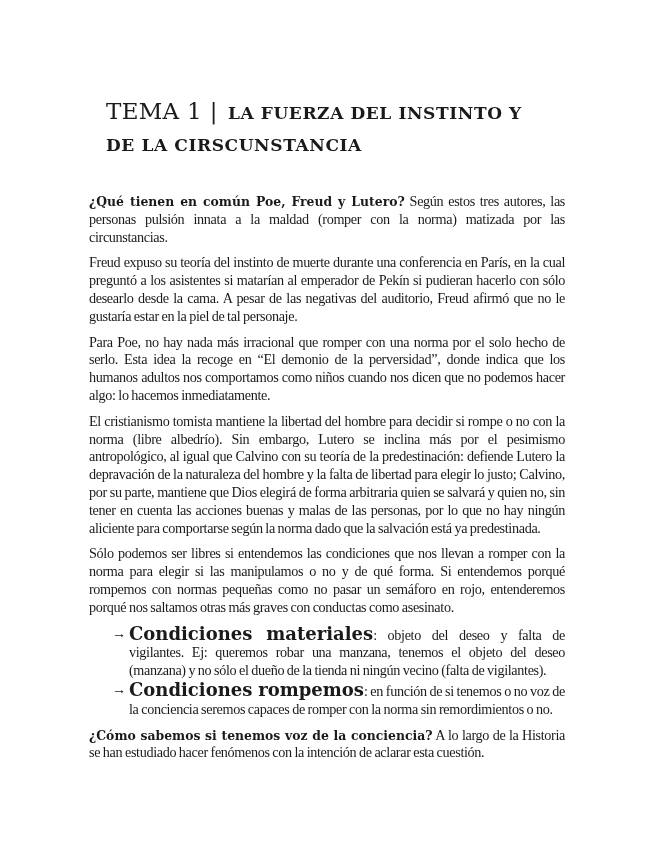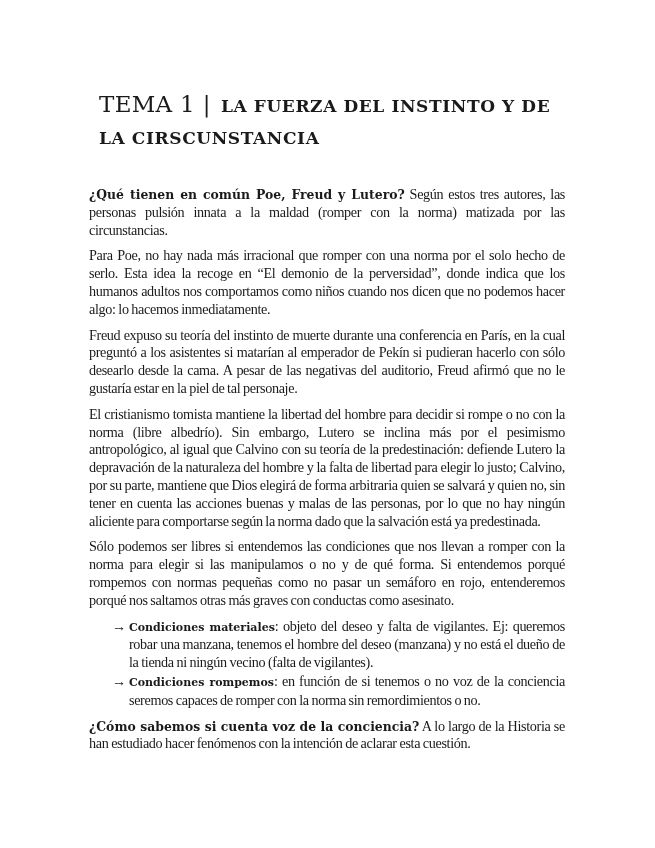"TEMA 1 | LA FUERZA" .title { margin: 10px -> 17px }
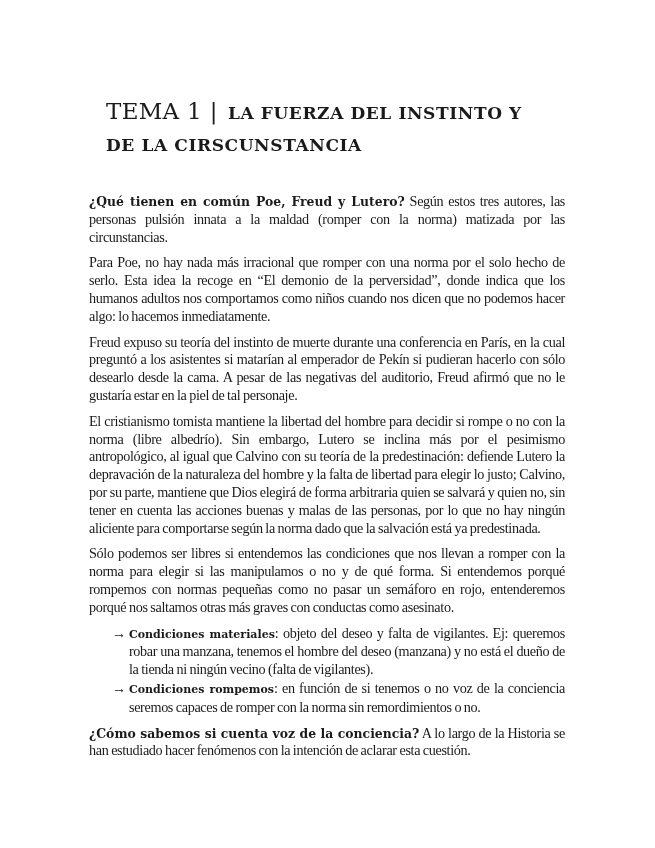"Para Poe, no hay nada" p { order: before "Freud expuso su teoría del" -> after "Freud expuso su teoría del" }
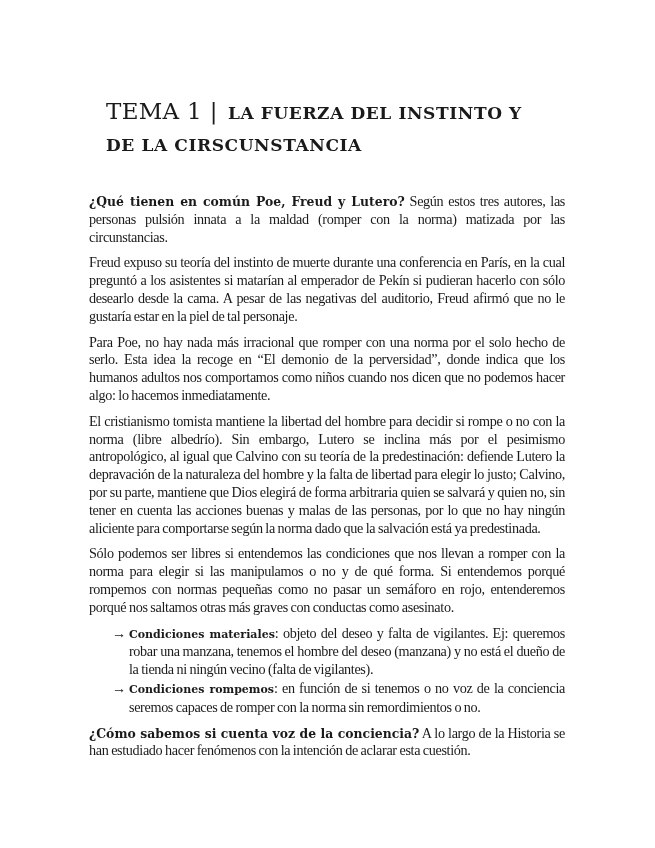"Condiciones materiales" ul.arrows li b { font-size: 11px -> 18px }
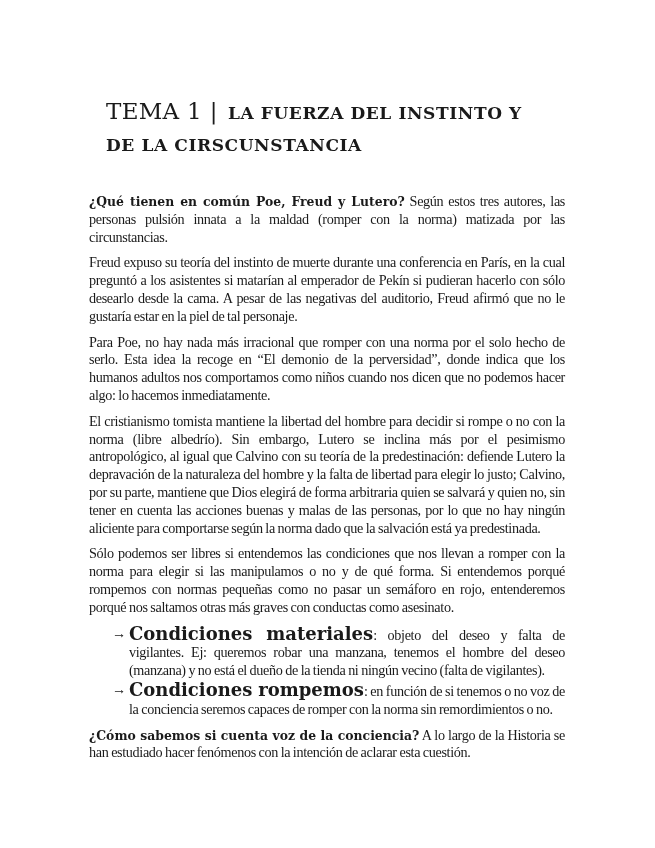": objeto del deseo y" span { text: hombre del deseo (manzana) y no está -> objeto del deseo (manzana) y no sólo }
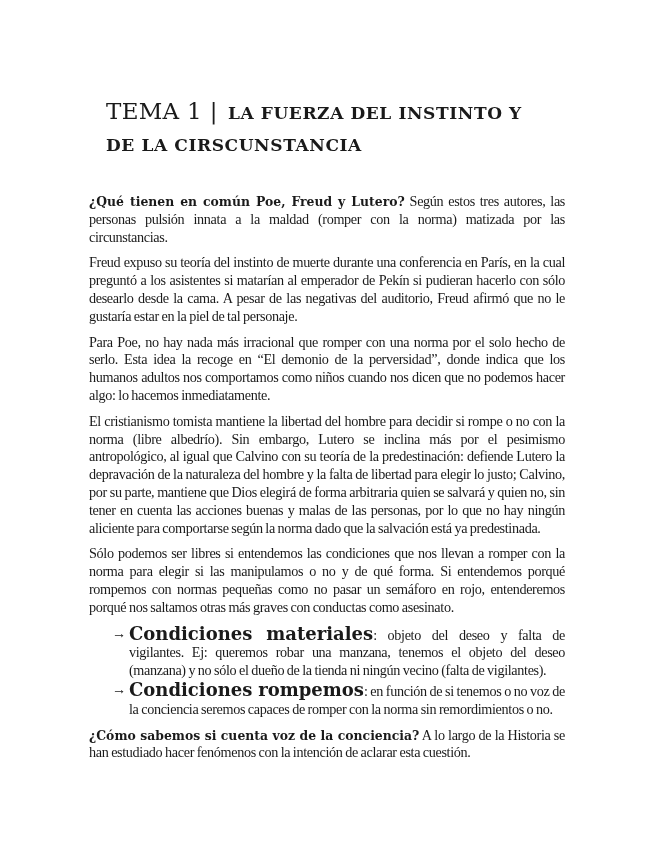"¿Cómo sabemos si cuenta voz" b { text: cuenta -> tenemos }
